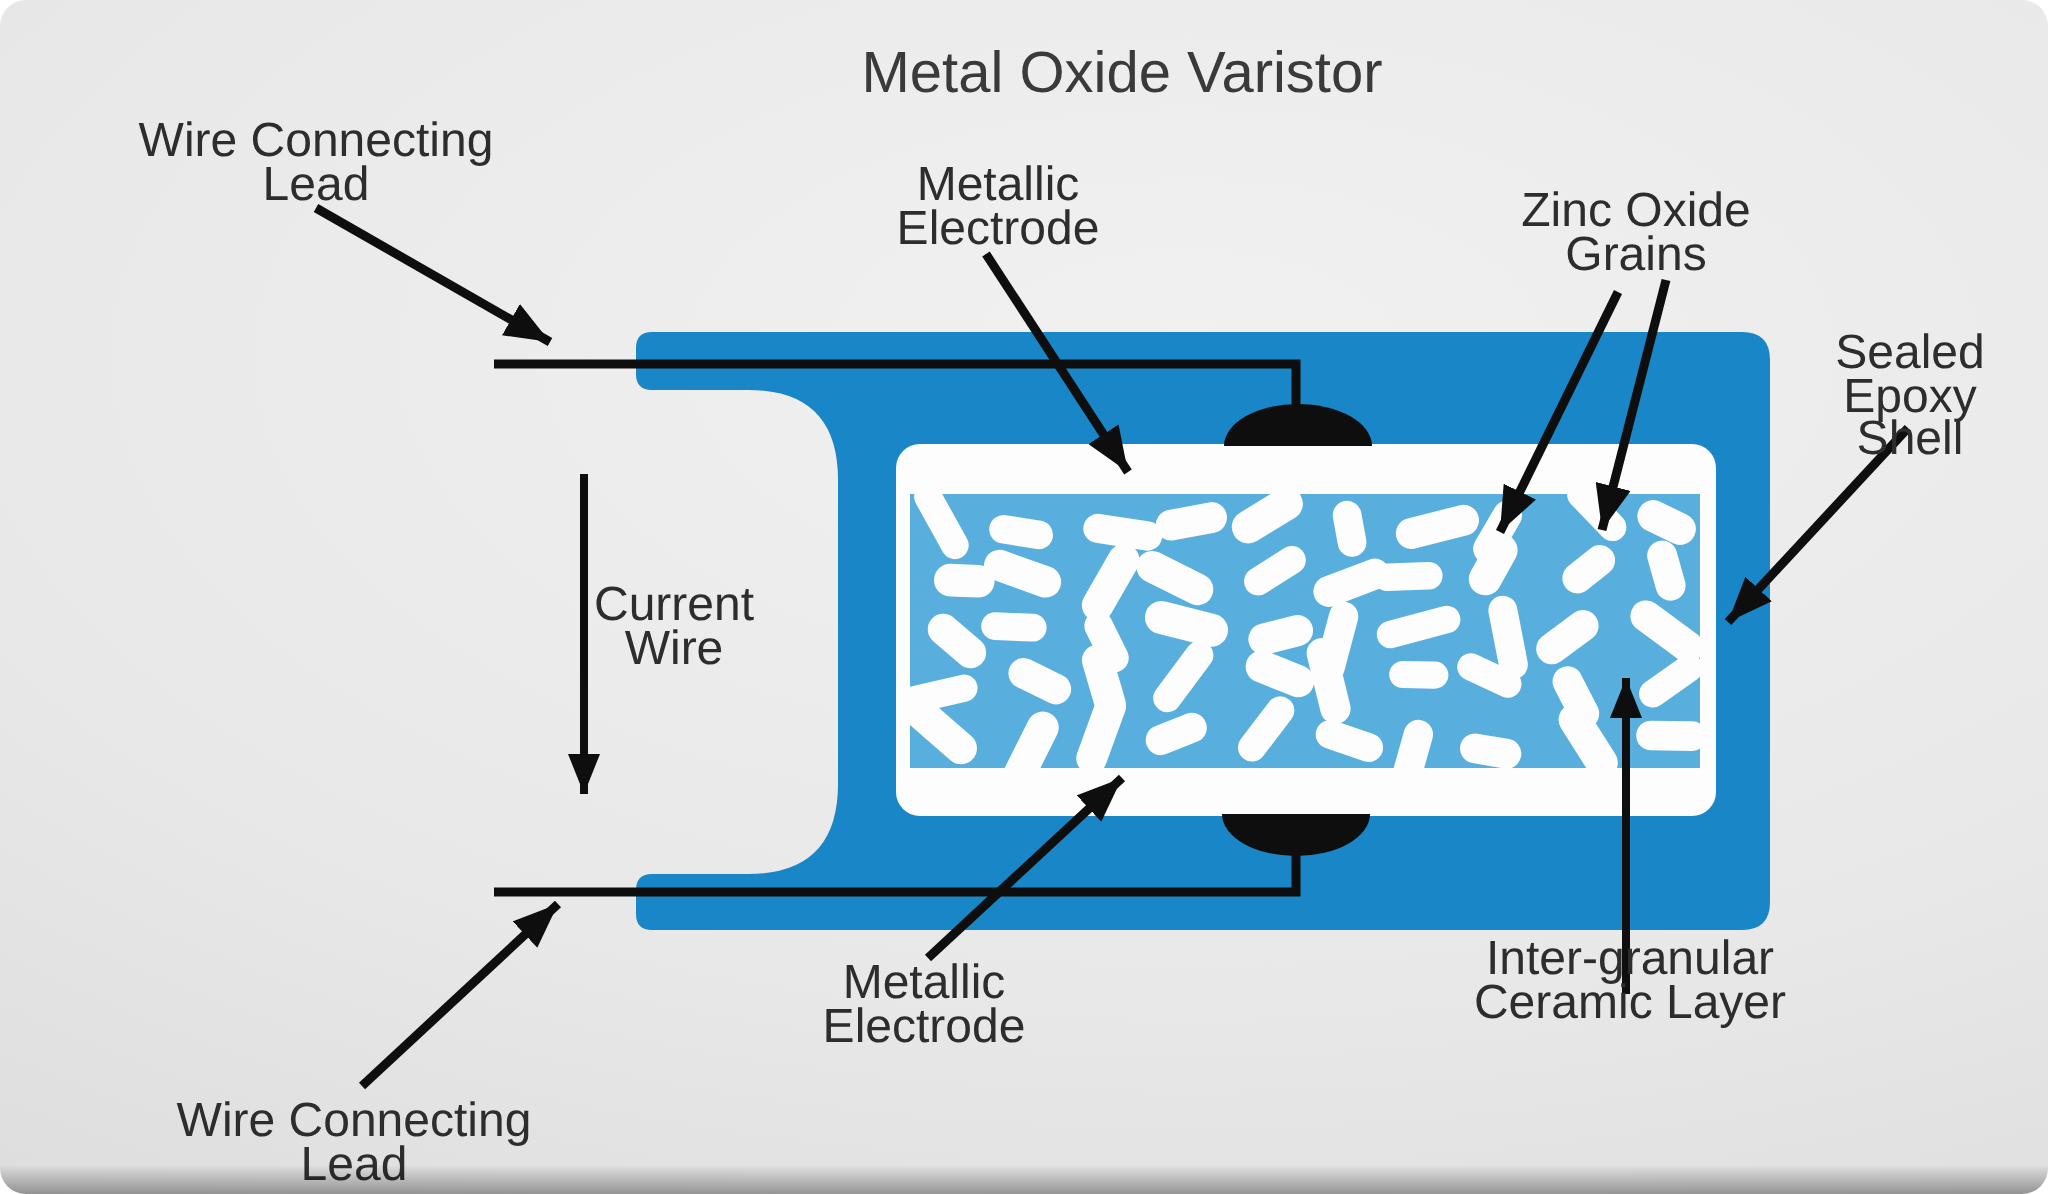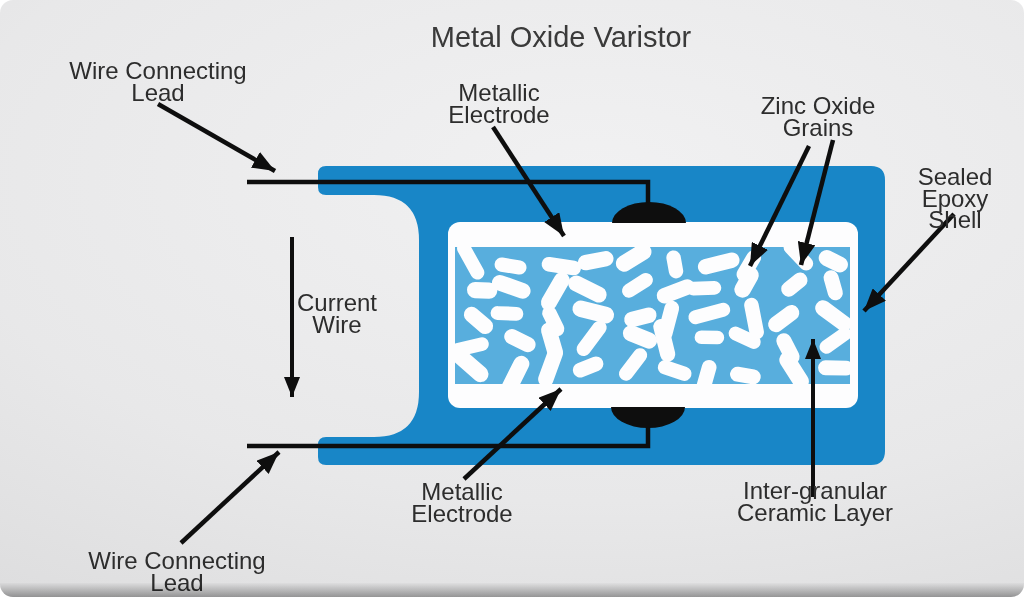"Inter-granular" div.label { top: 480px -> 469px }
